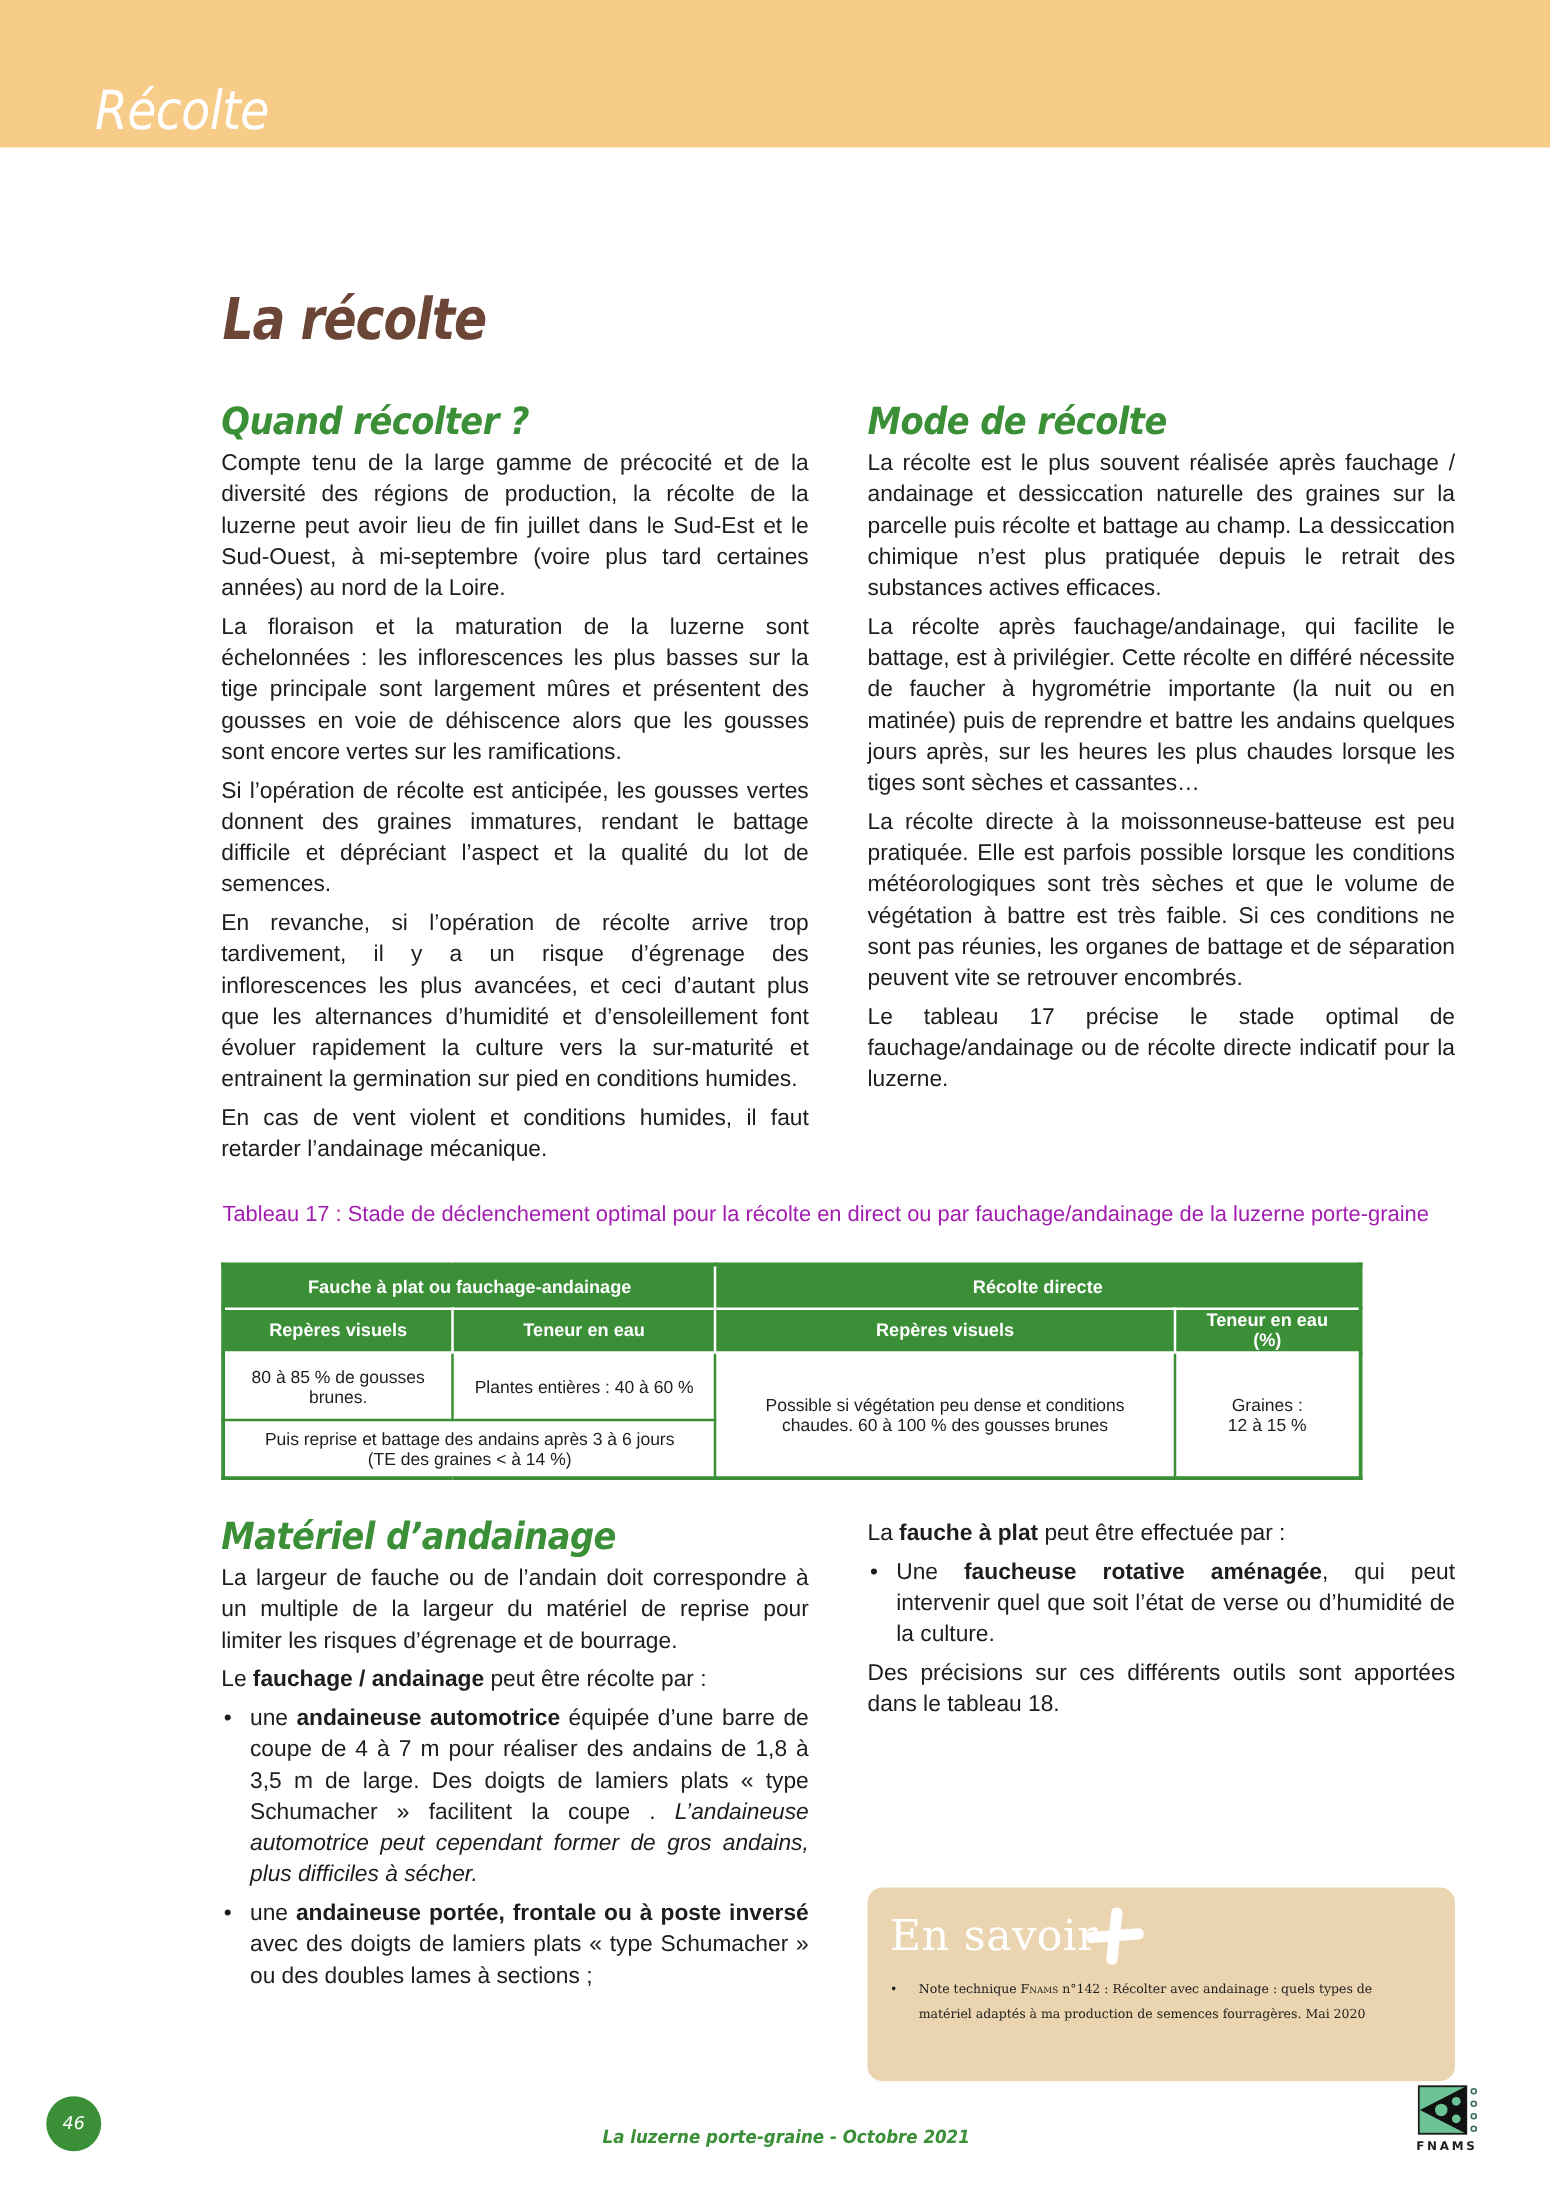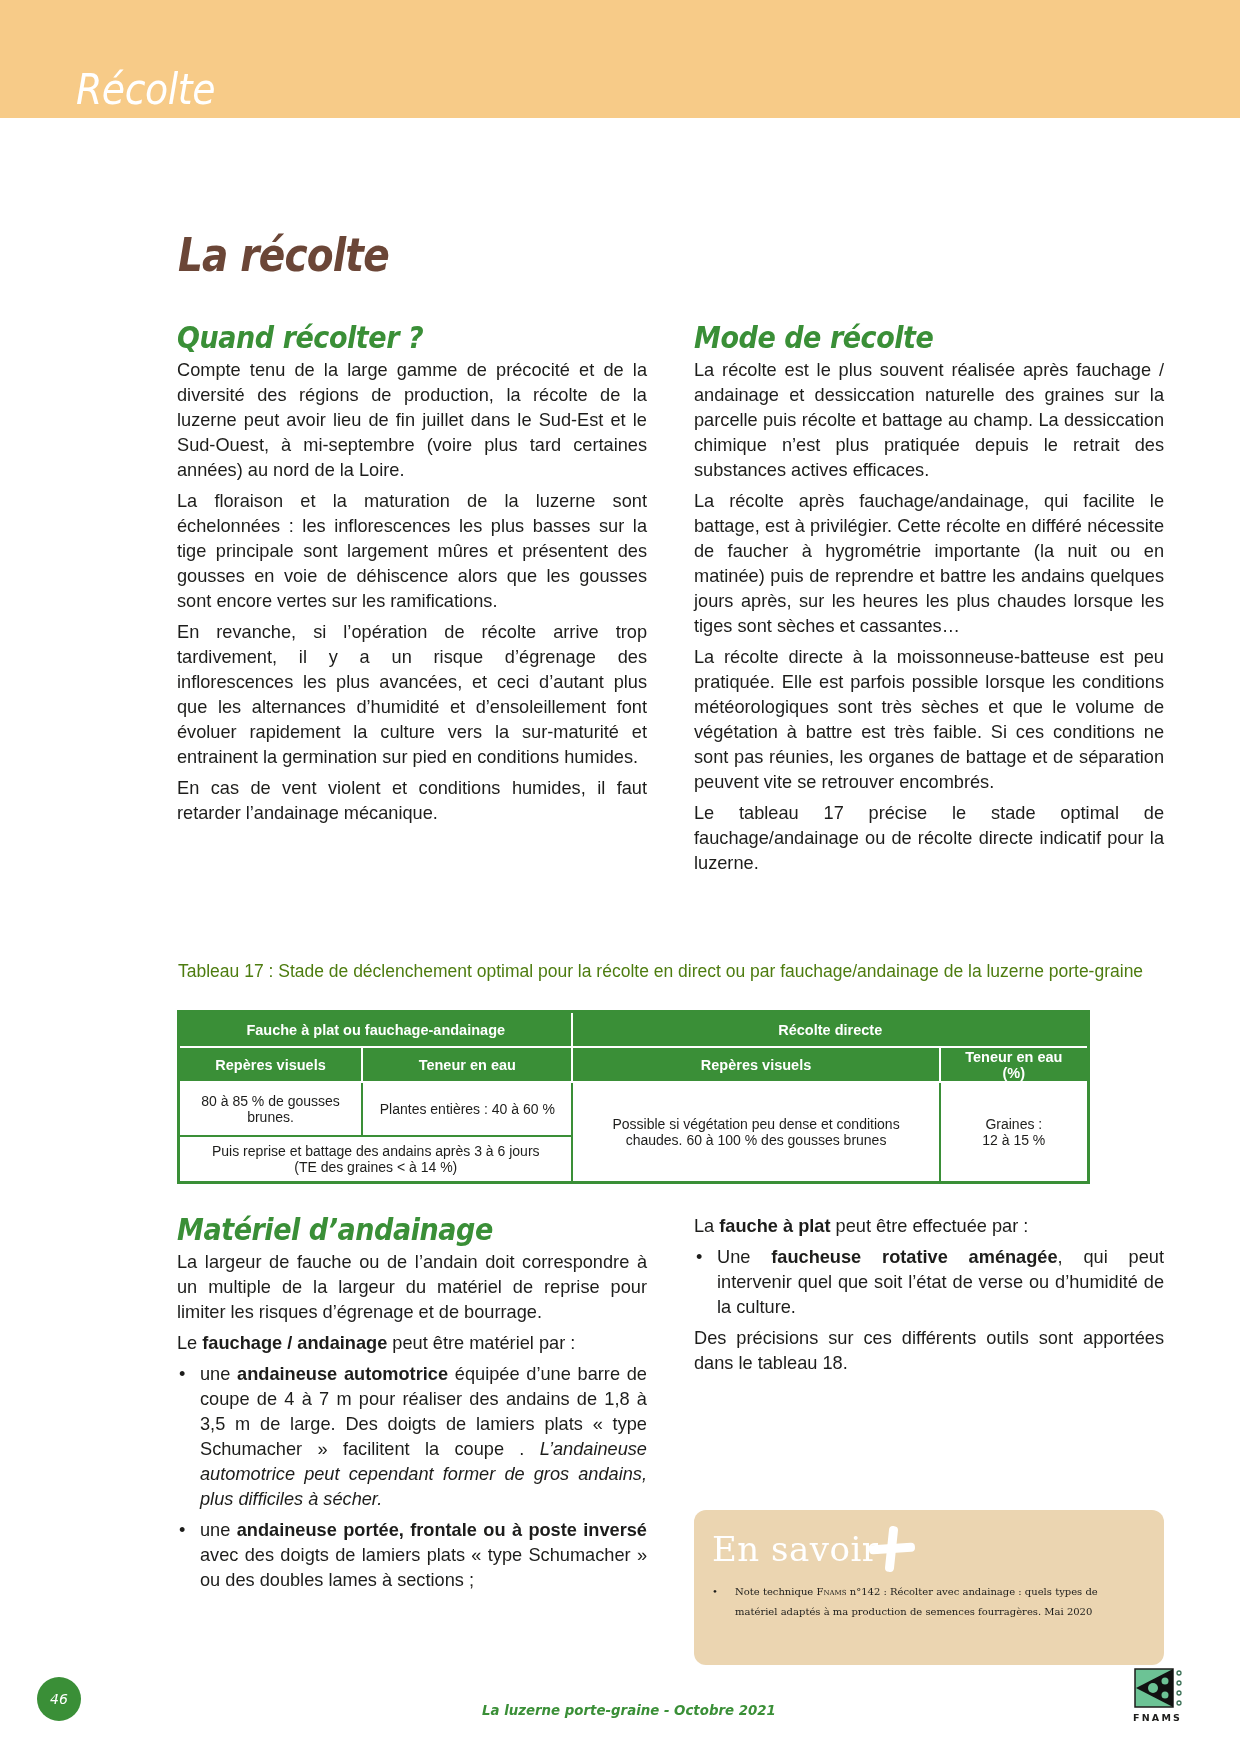"Si l’opération de récolte est" p { html: none -> <p>Si l’opération de récolte est anticipée, les gousses vertes donnent des graines immatures, rendant le battage difficile et dépréciant l’aspect et la qualité du lot de semences.</p> }
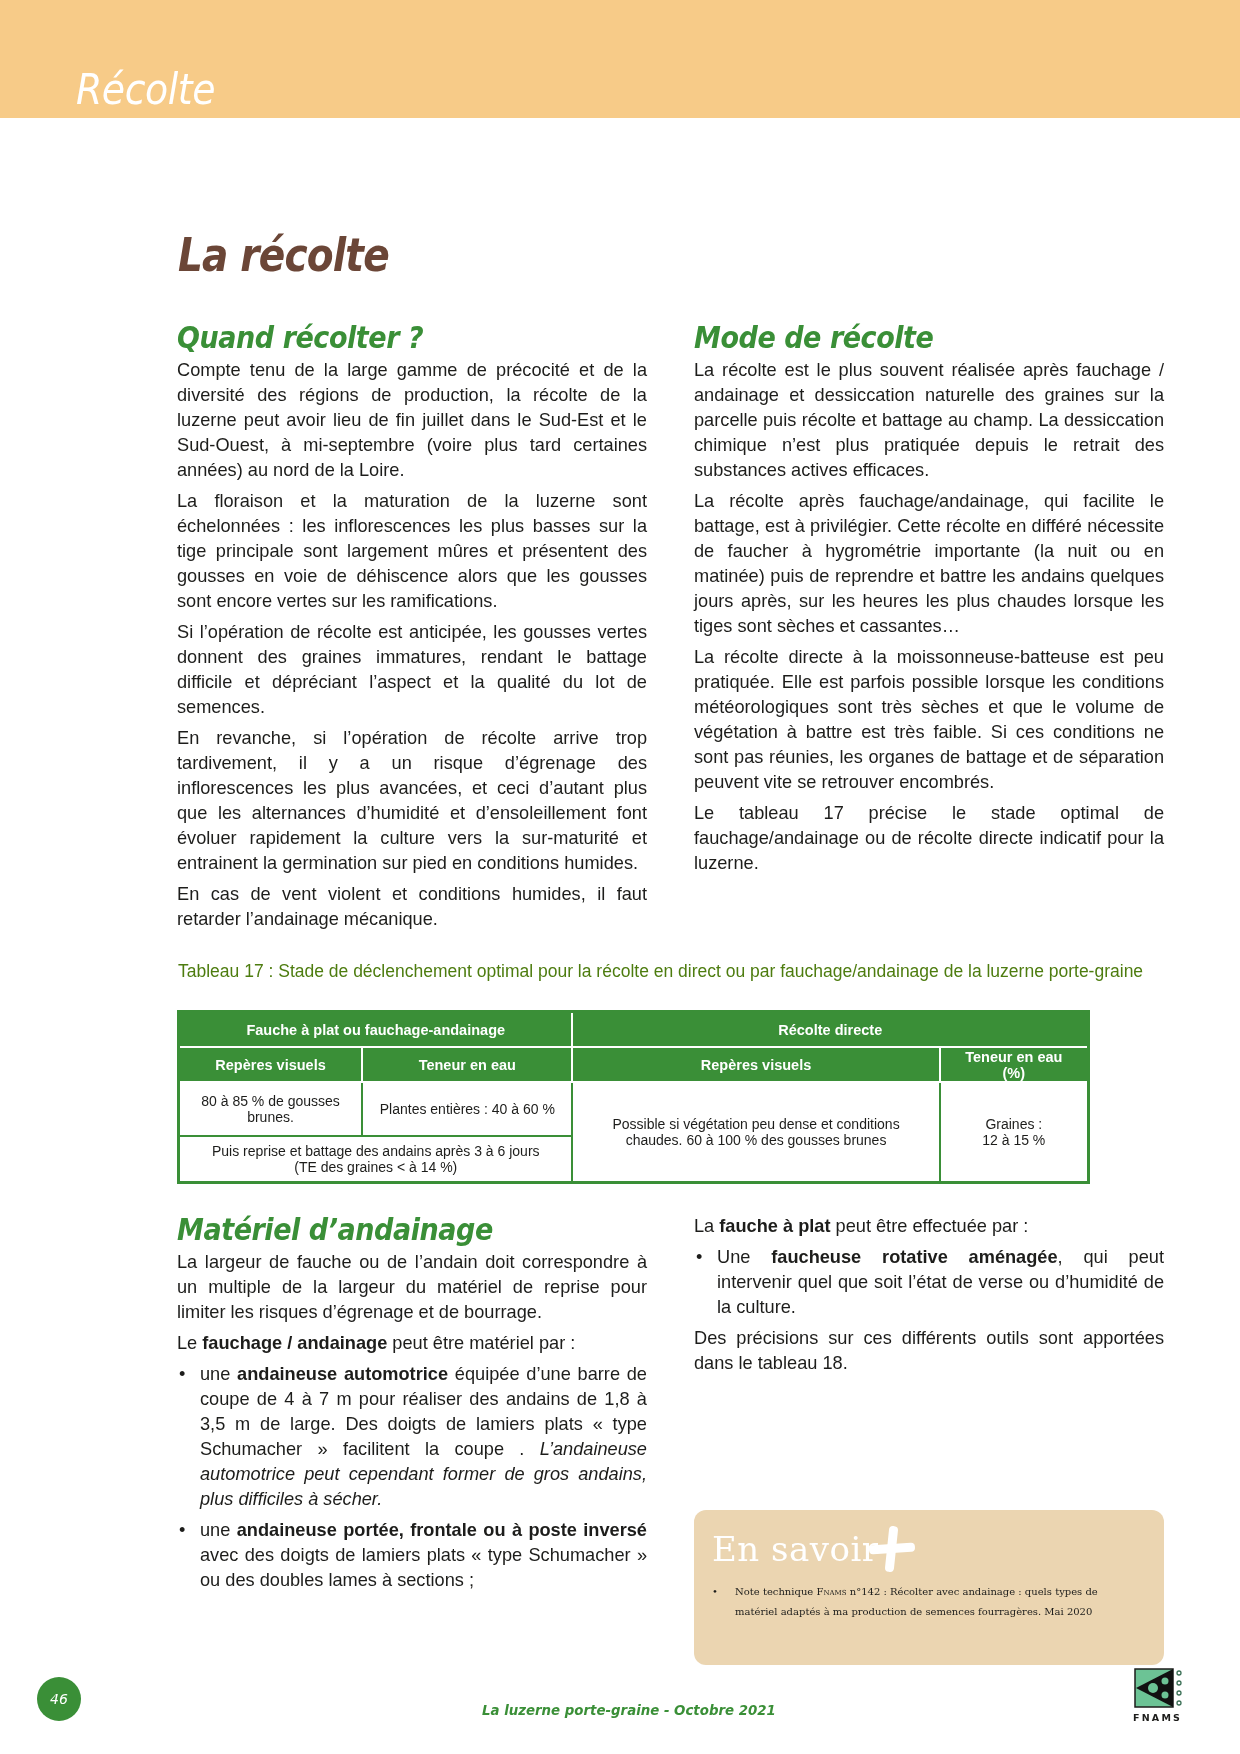"Tableau 17 : Stade de" .caption { color: #4d7c0f -> #a21caf }
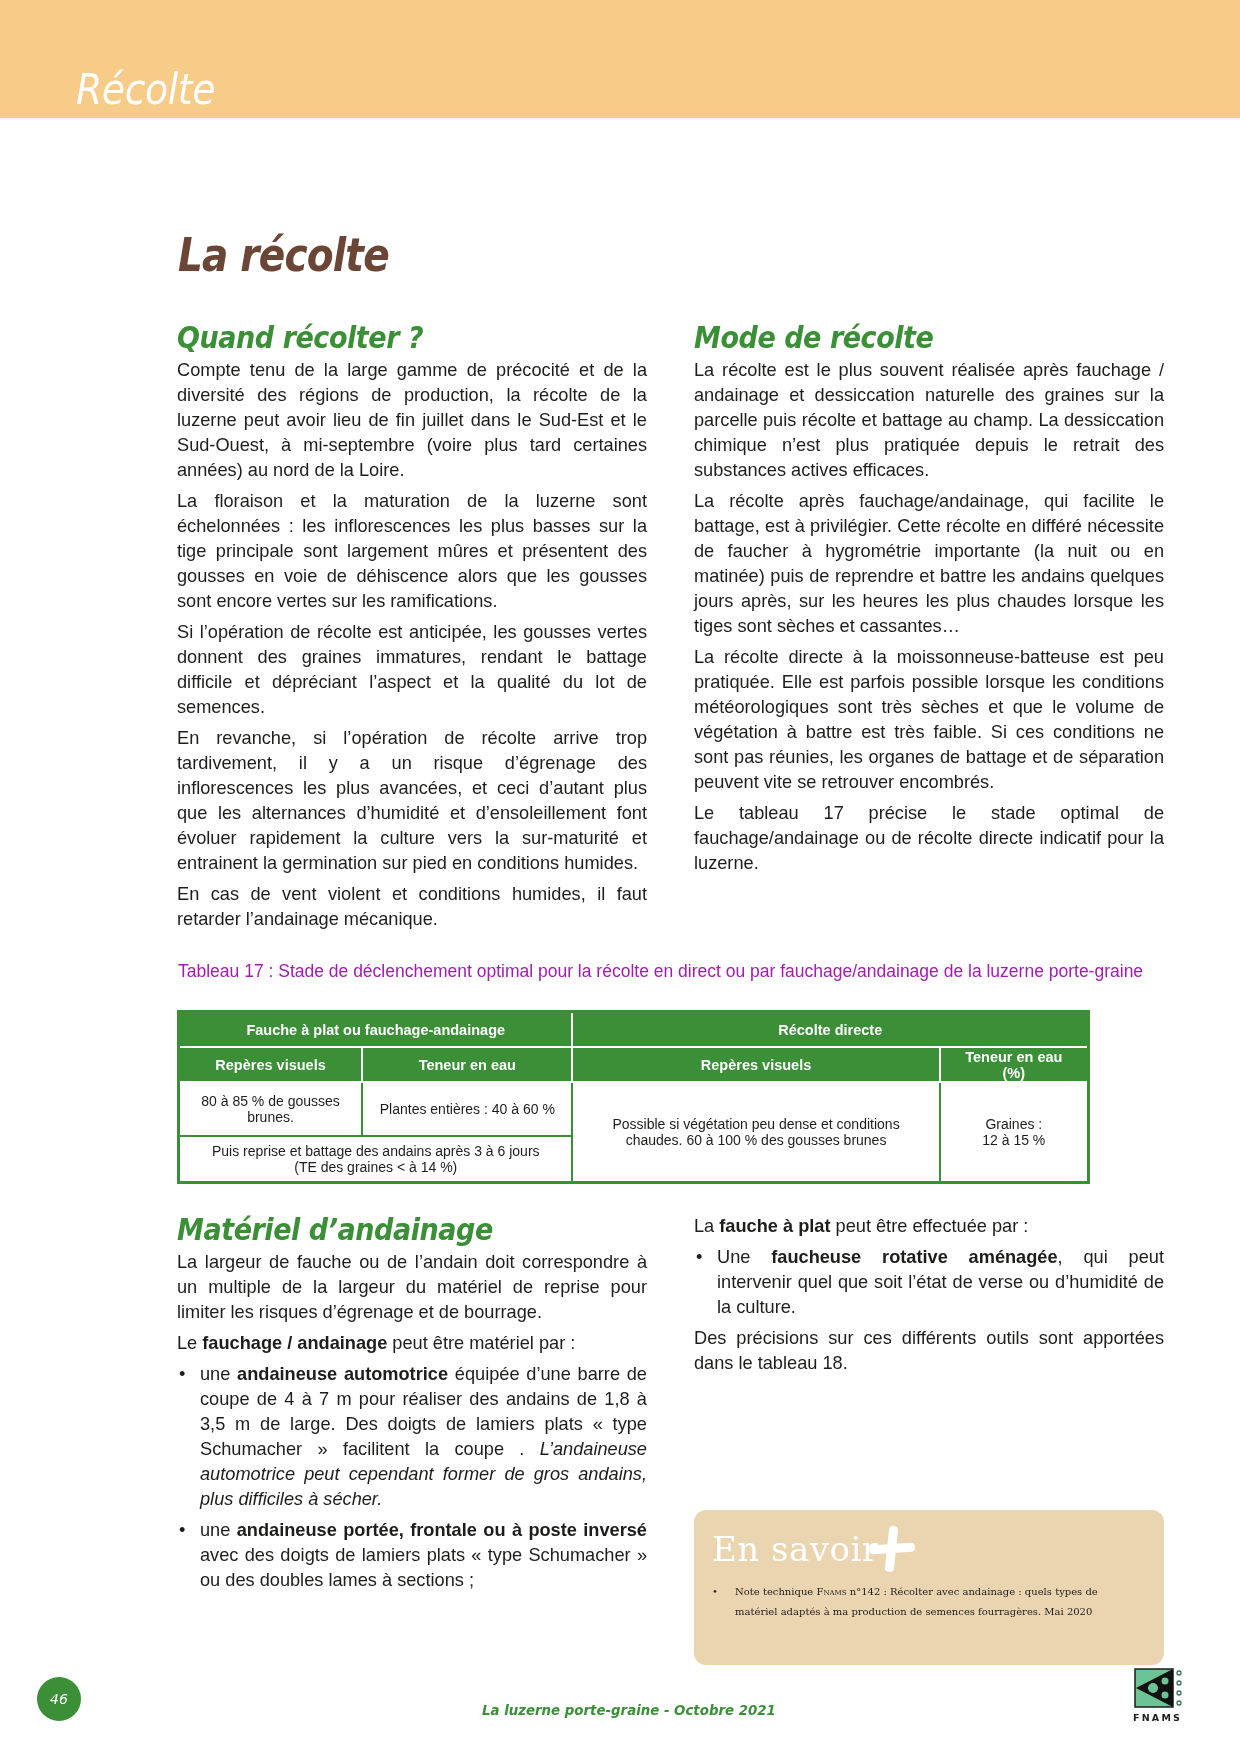"peut être matériel par :" span { text: matériel -> récolte }
